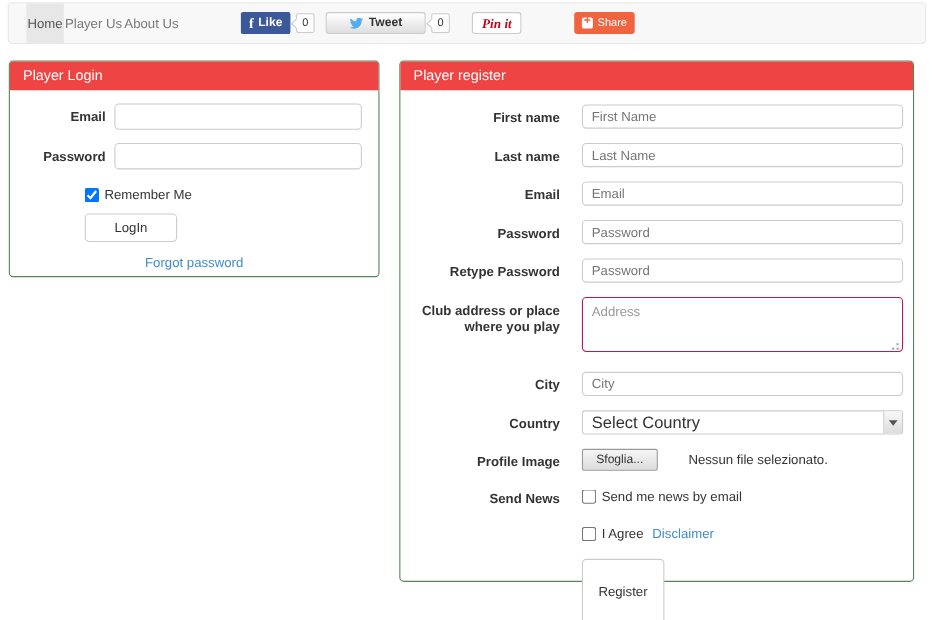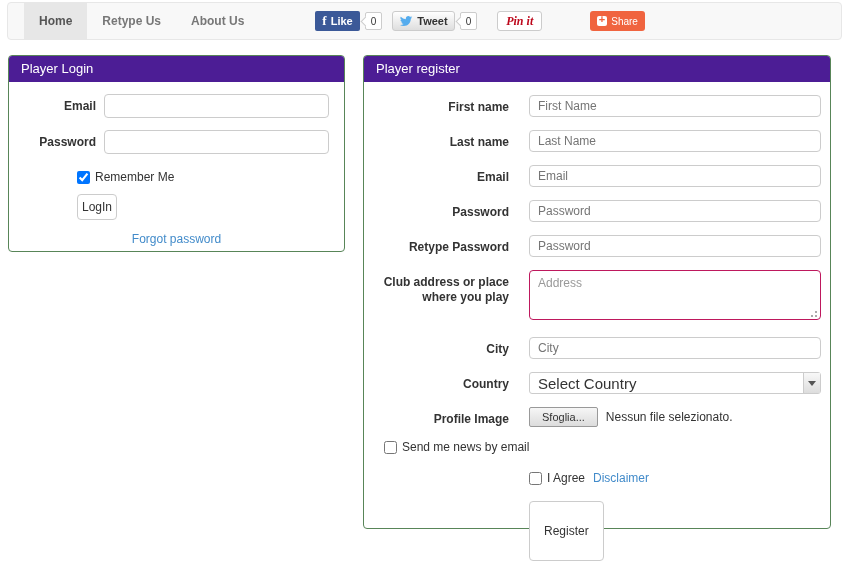"Home" .nav-item { font-weight: bold -> none; padding: 0 15px -> 0 1px }
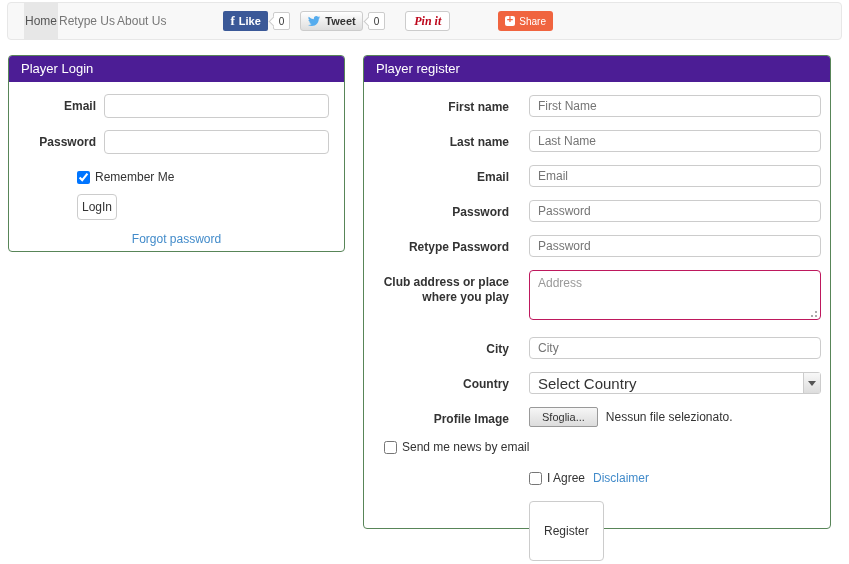"Retype Us" div.nav-item { text: Retype -> Player }
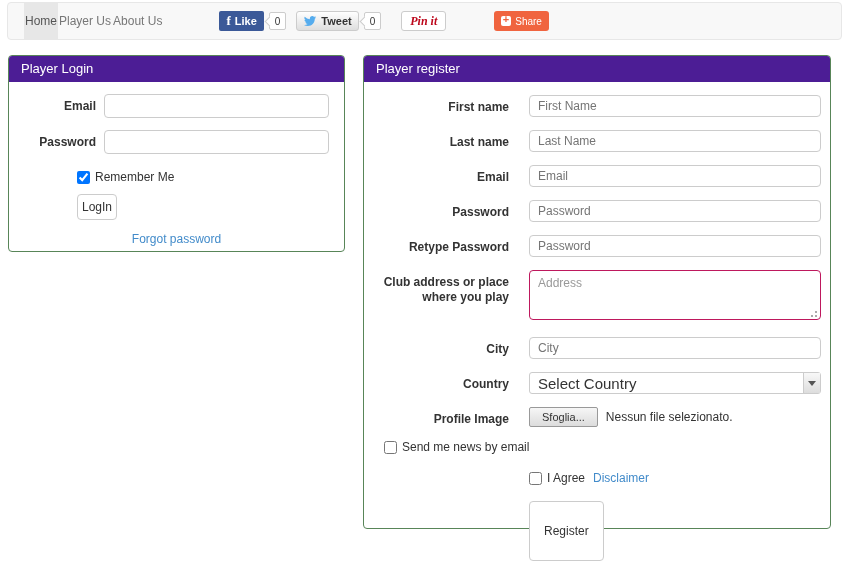"Tweet" .tweet-btn { padding: 2px 6px -> 2px 20px }
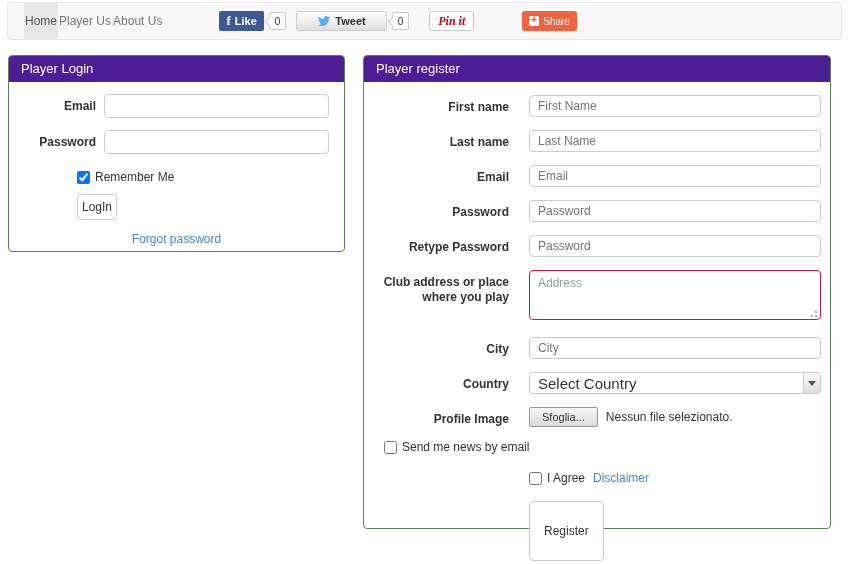"Player Login" .panel-head { background: #4c1d95 -> #ef4444 }
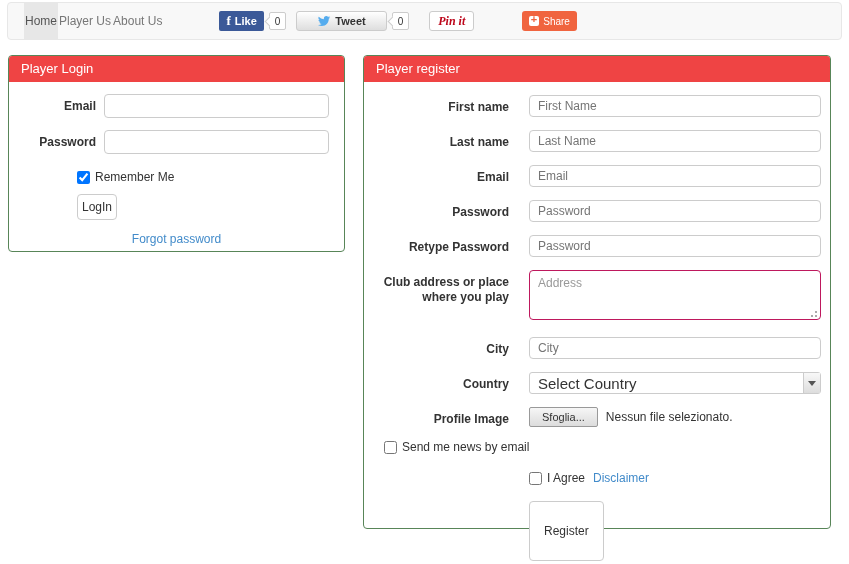"LogIn" .btn { padding: 5px 4px -> 5px 26px }
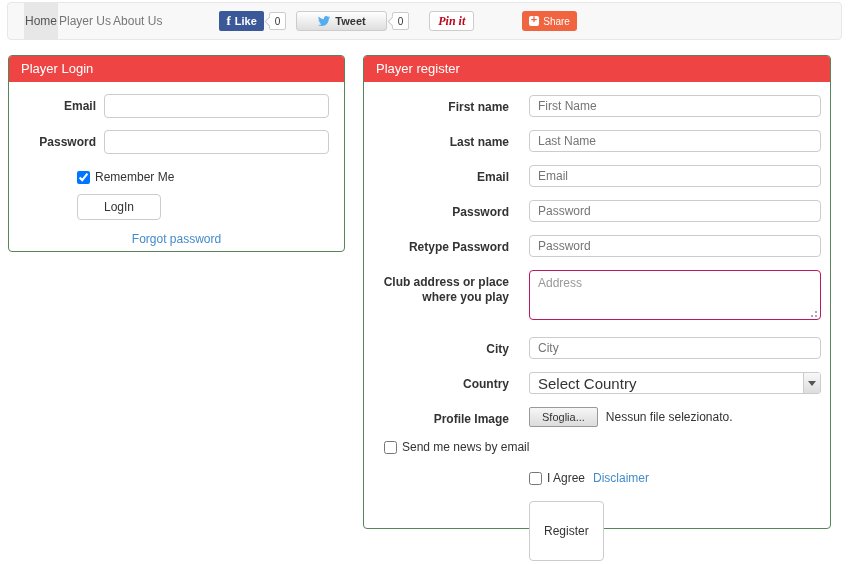"Sfoglia..." .file-row { gap: none -> 20px }
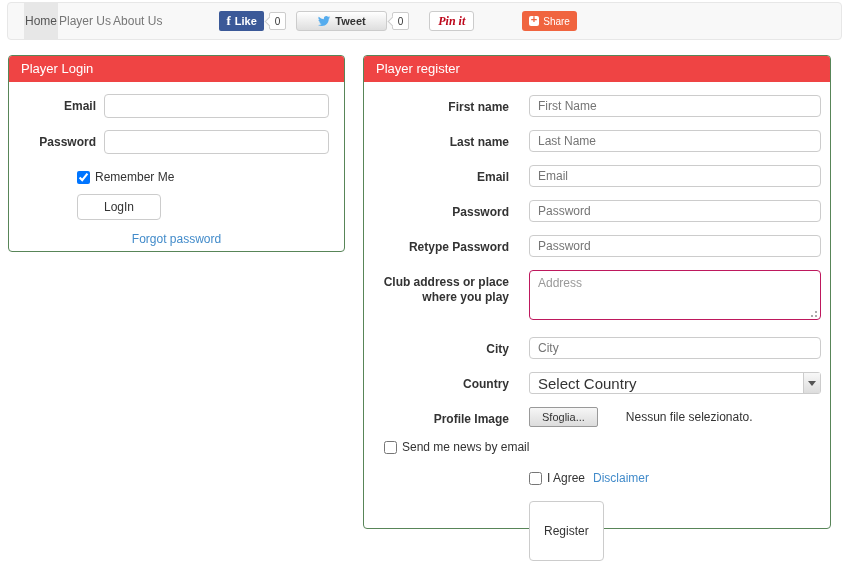"Send News" label { html: none -> <label>Send News</label> }
